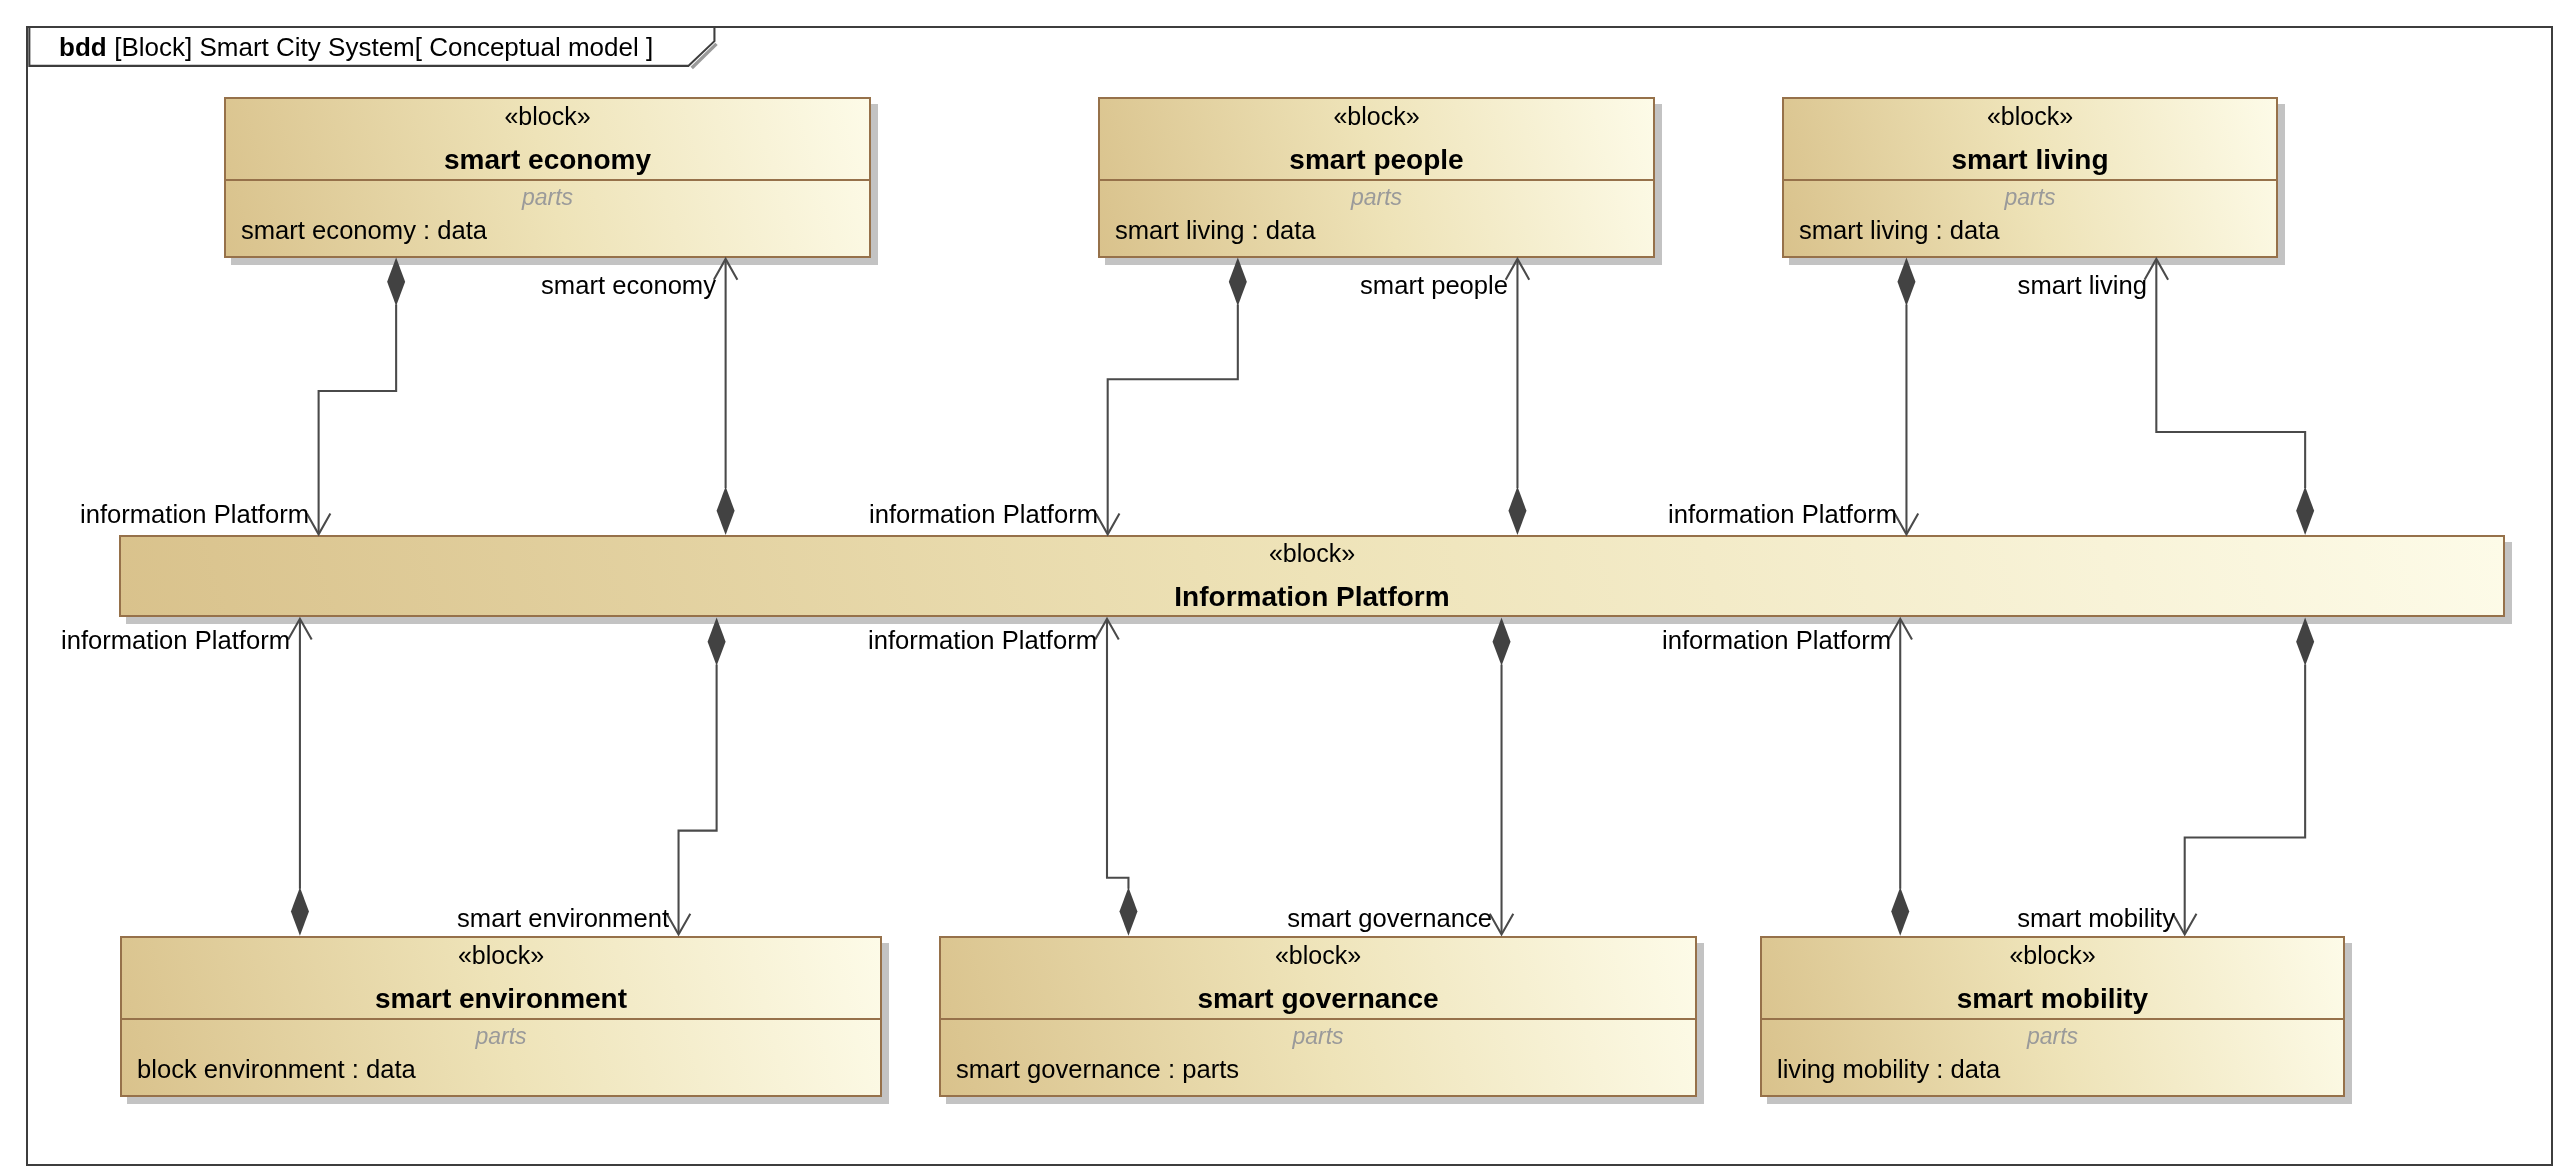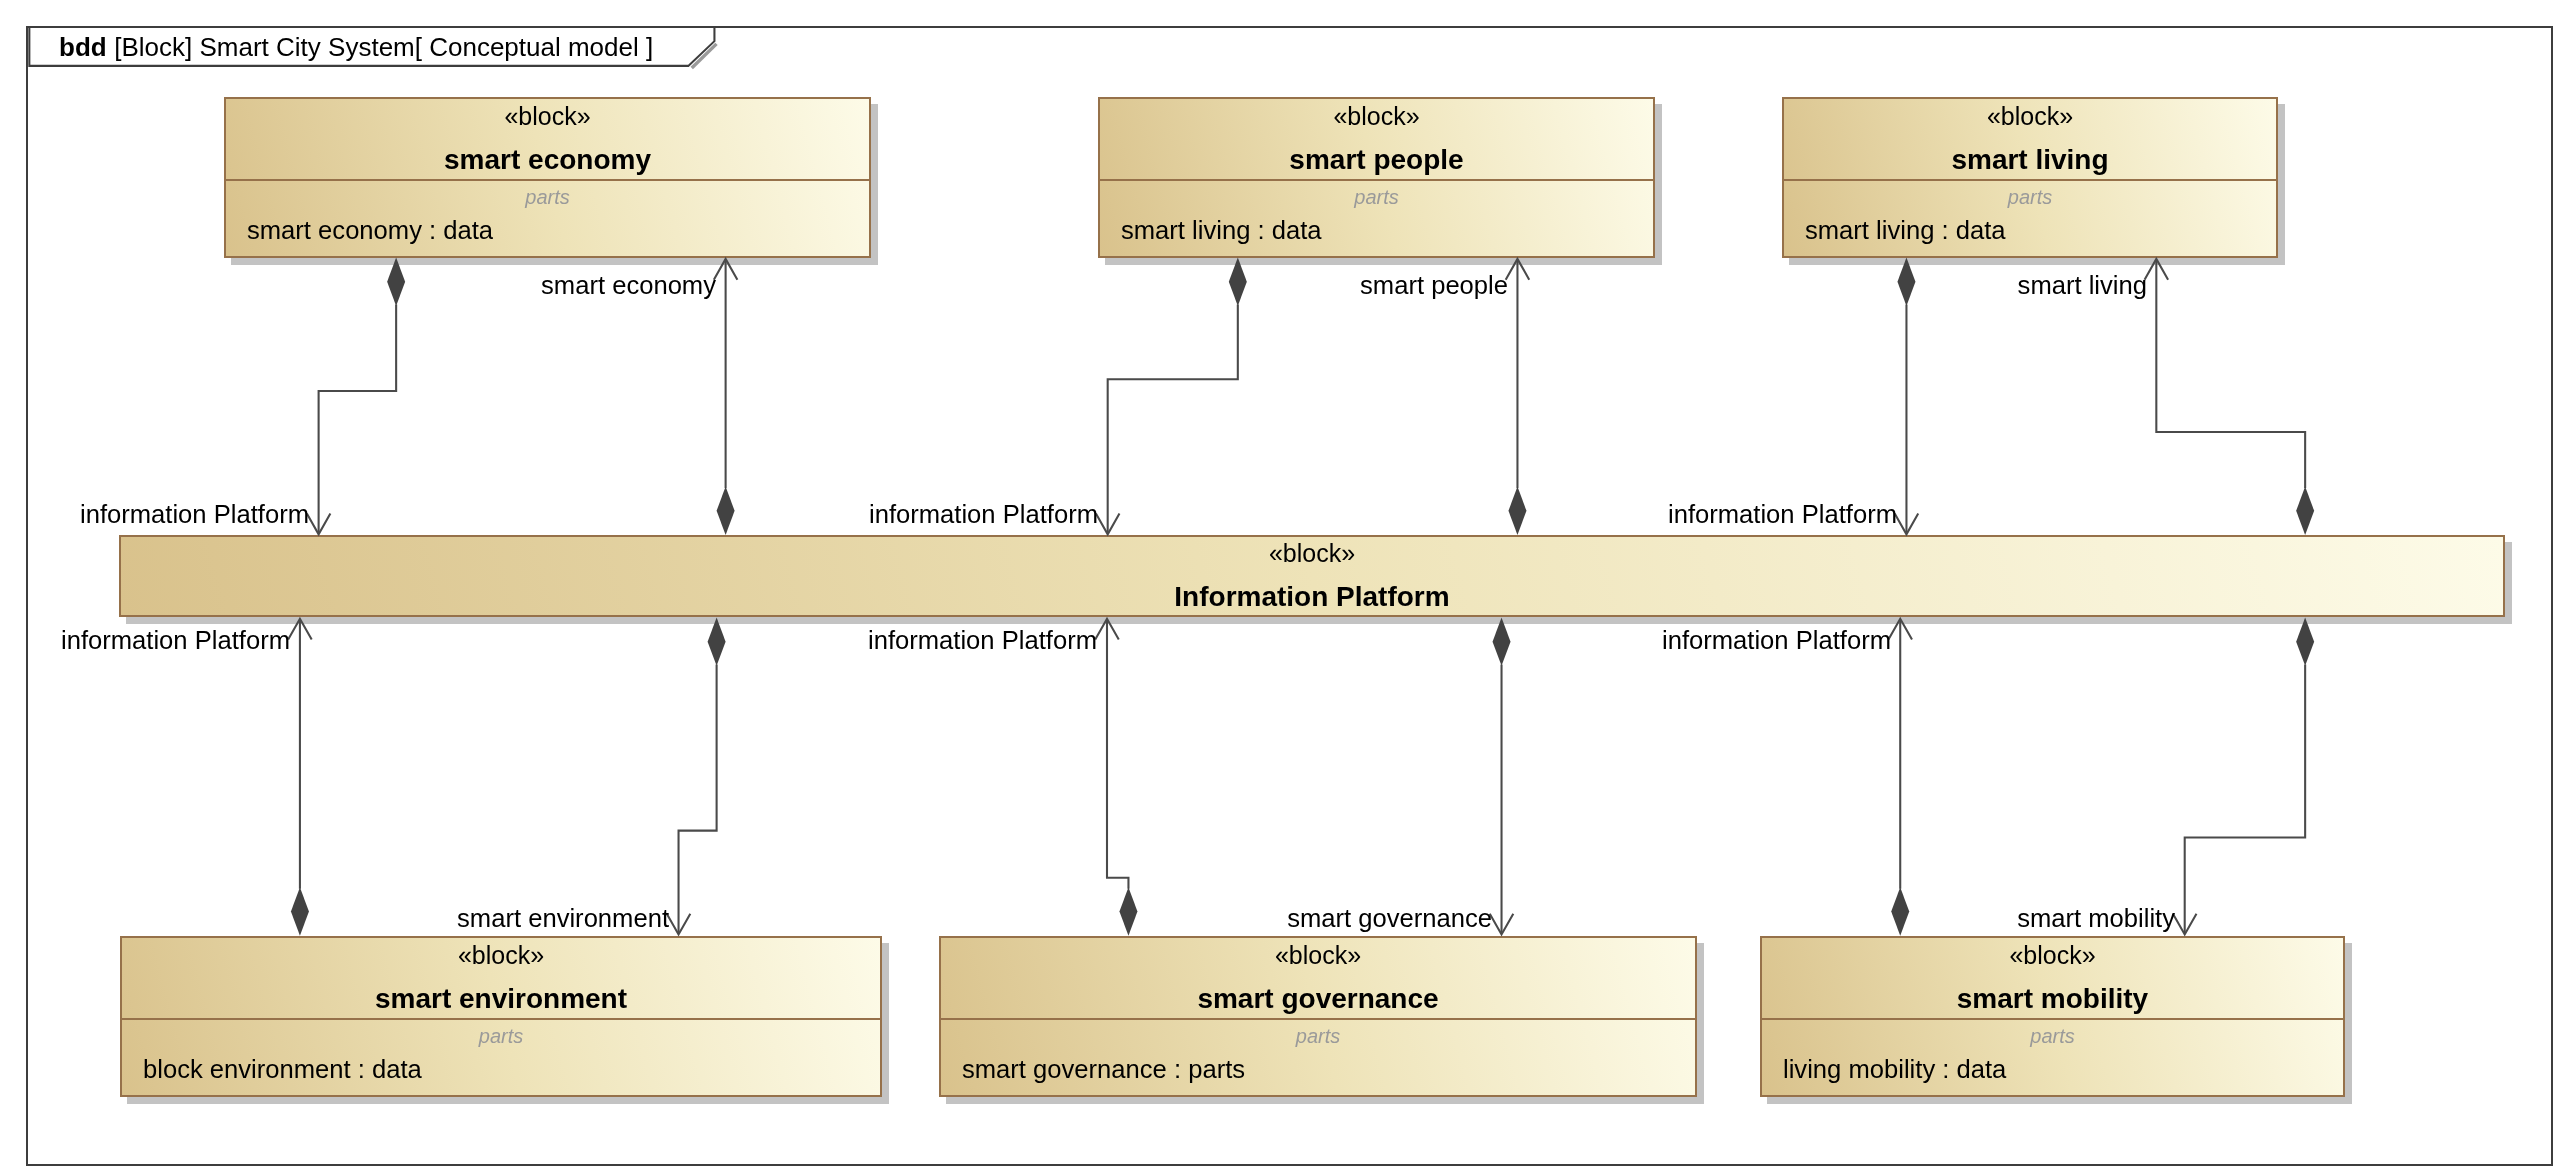"parts" .parts-kw { font-size: 20px -> 23px }
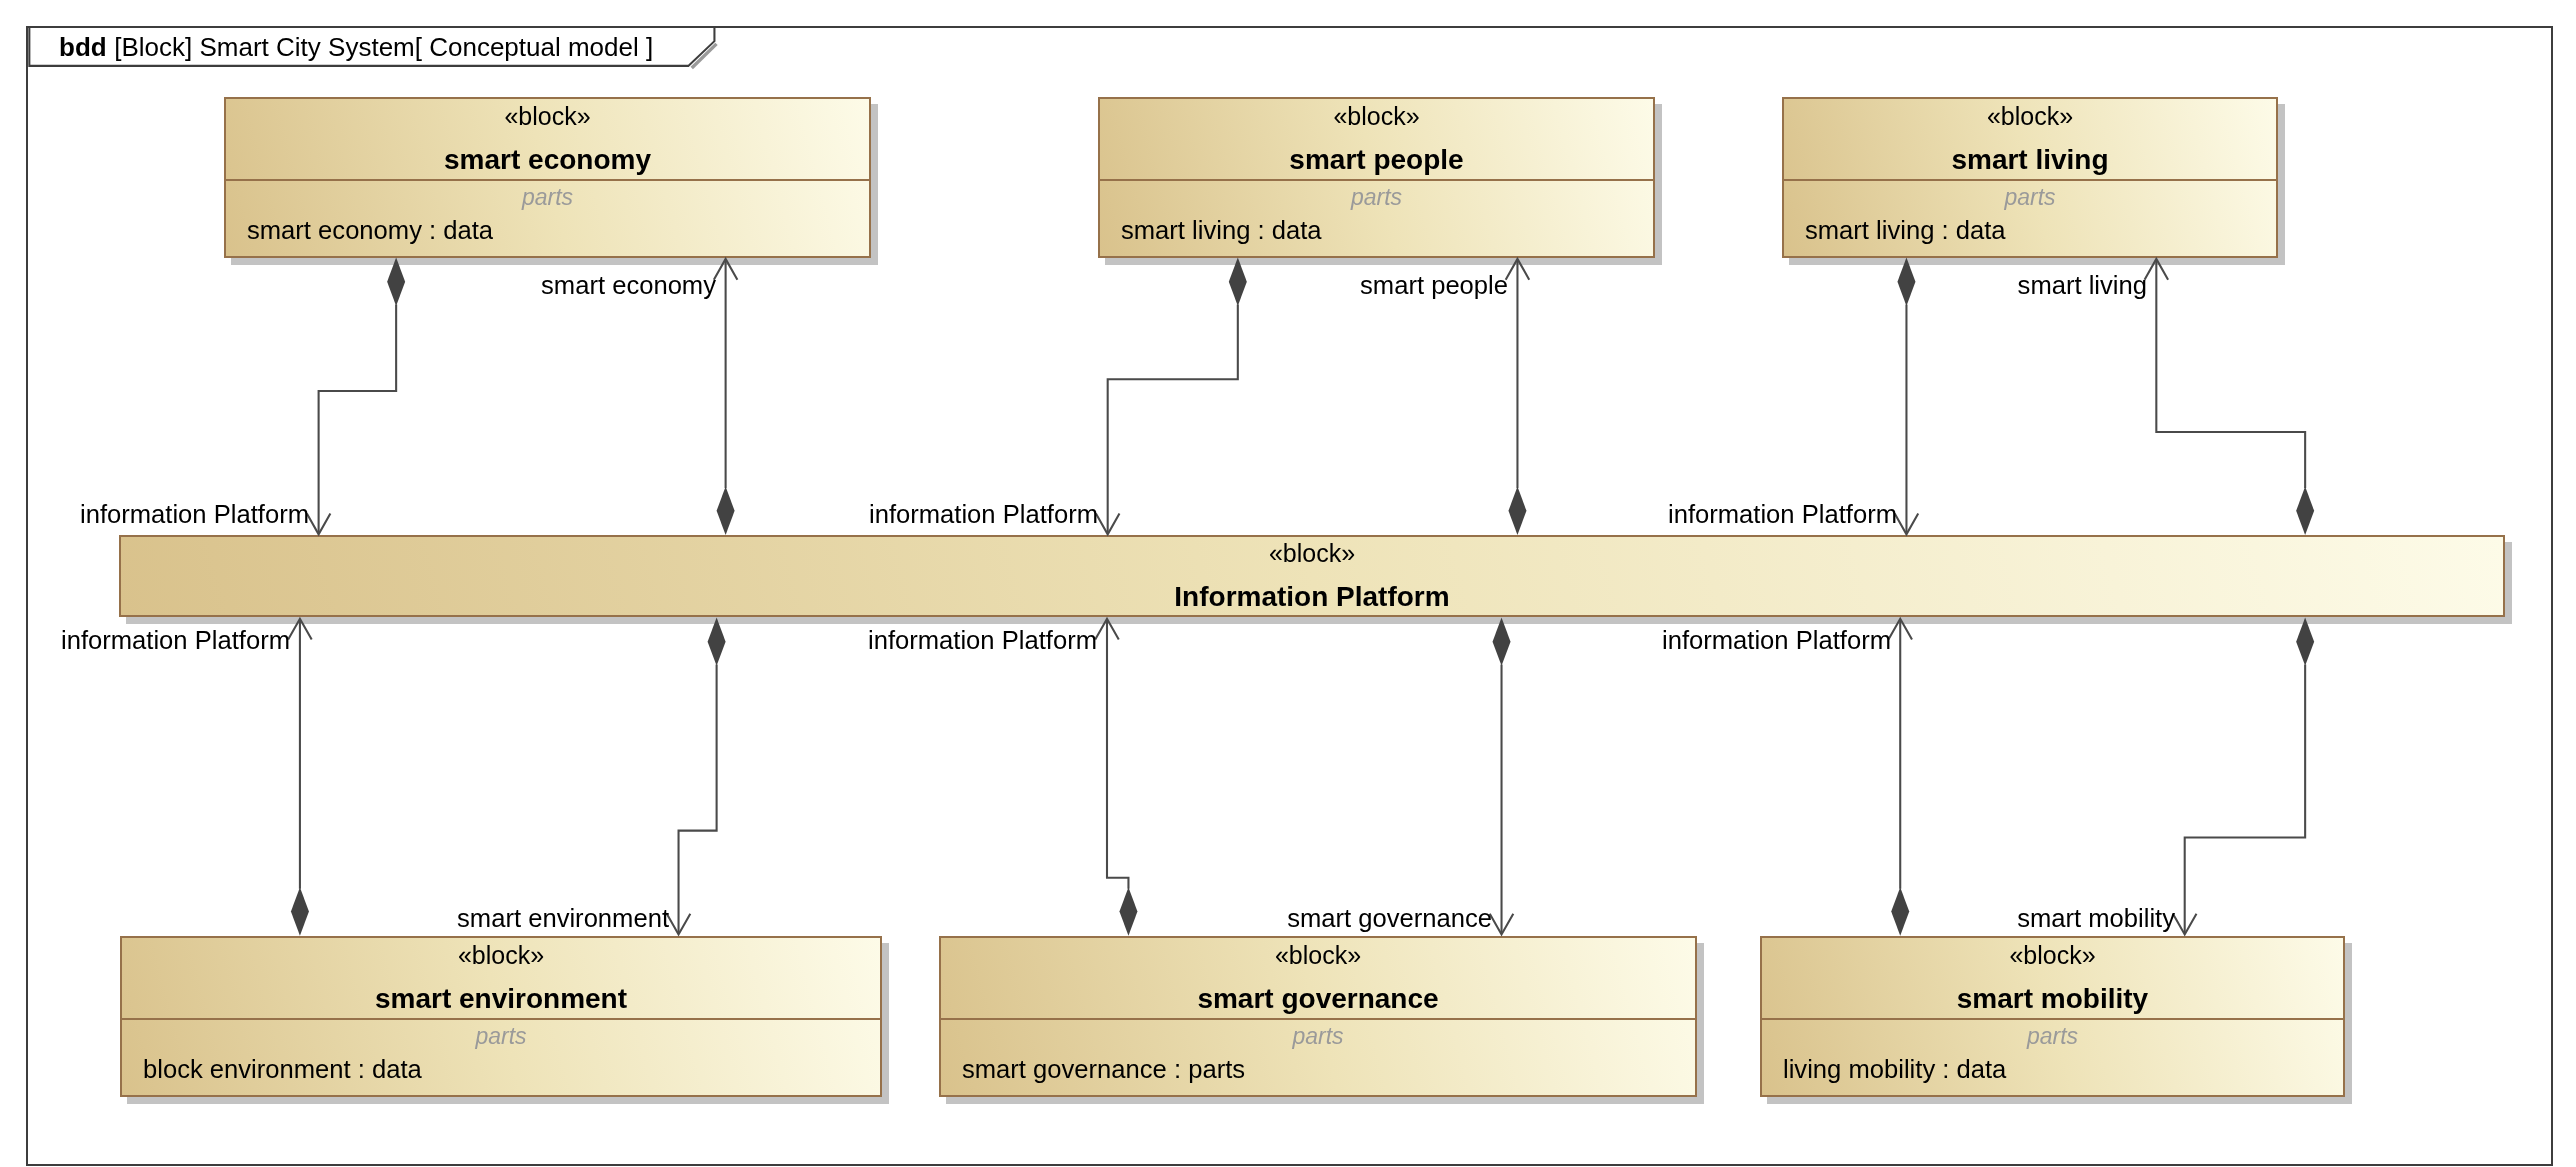"smart economy : data" .part-line { padding-left: 21px -> 15px }
